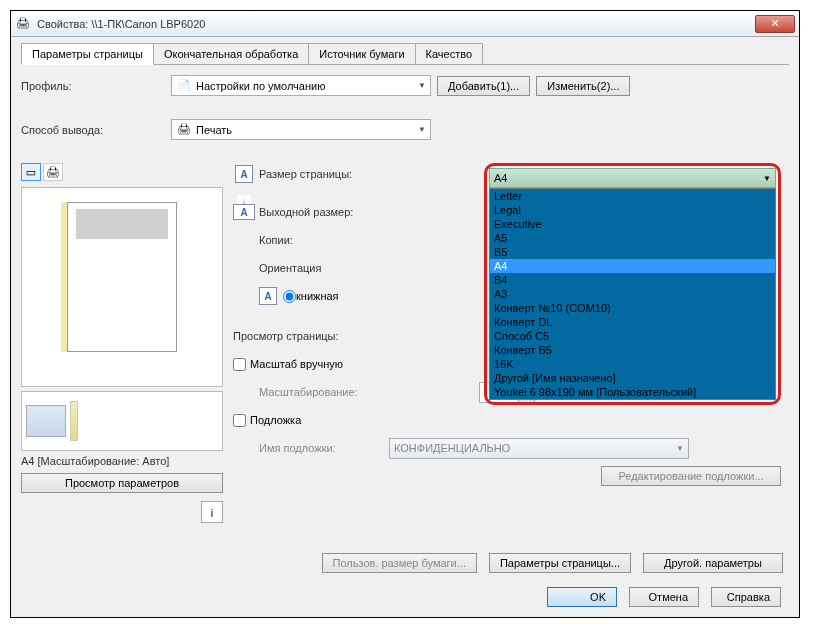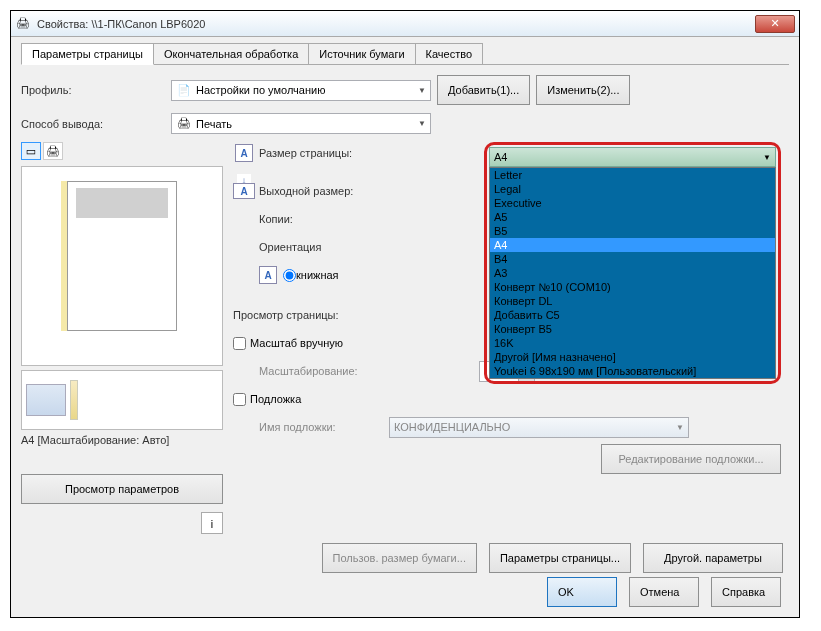"Профиль:" .row { margin-bottom: 8px -> 23px }
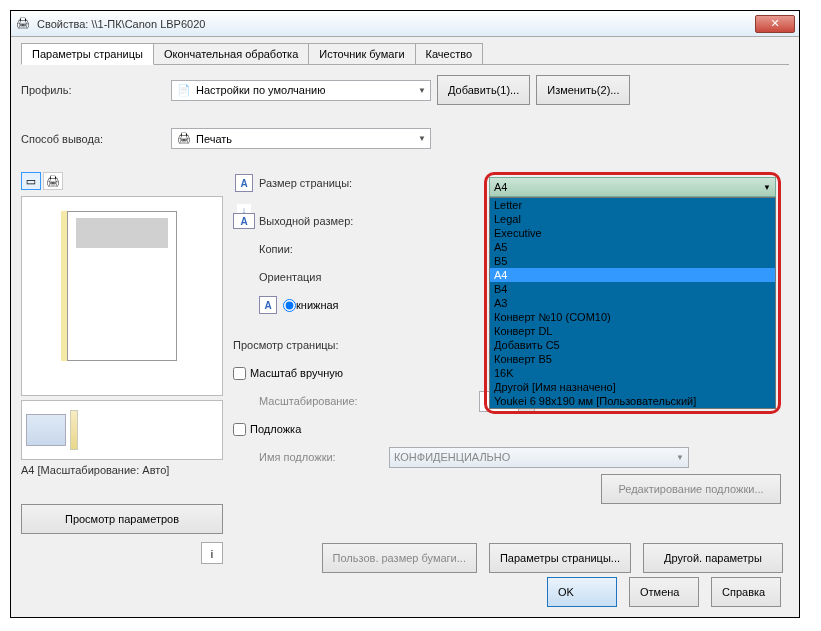"Добавить(1)..." .btn { height: 30px -> 20px }
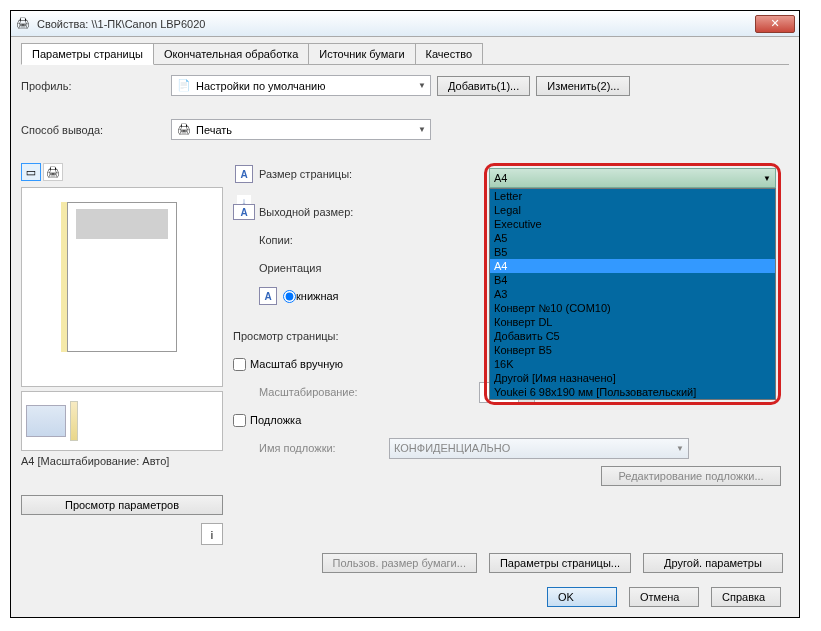"Добавить C5" div.dd-item { text: Добавить -> Способ }
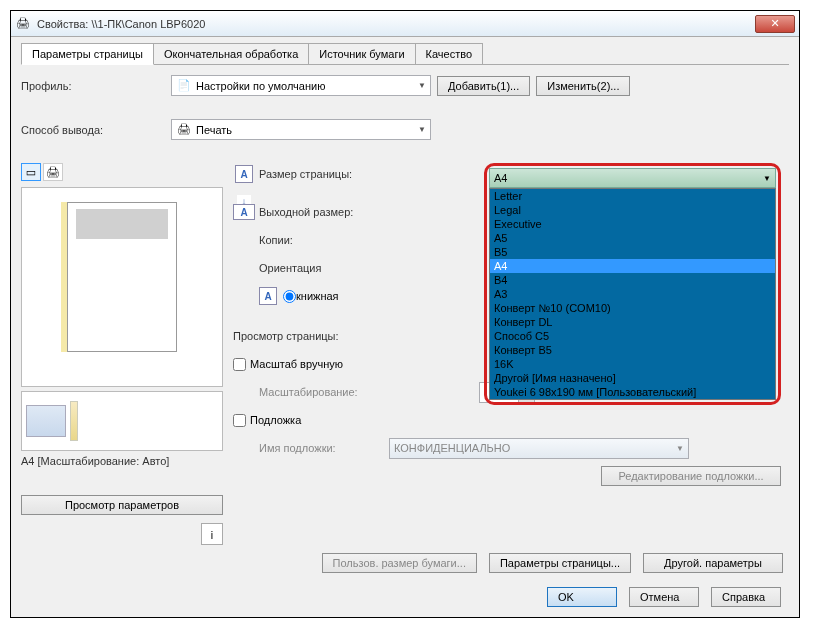"Просмотр параметров" button.btn { margin: 24px 0 0 0 -> 2px 0 0 0 }
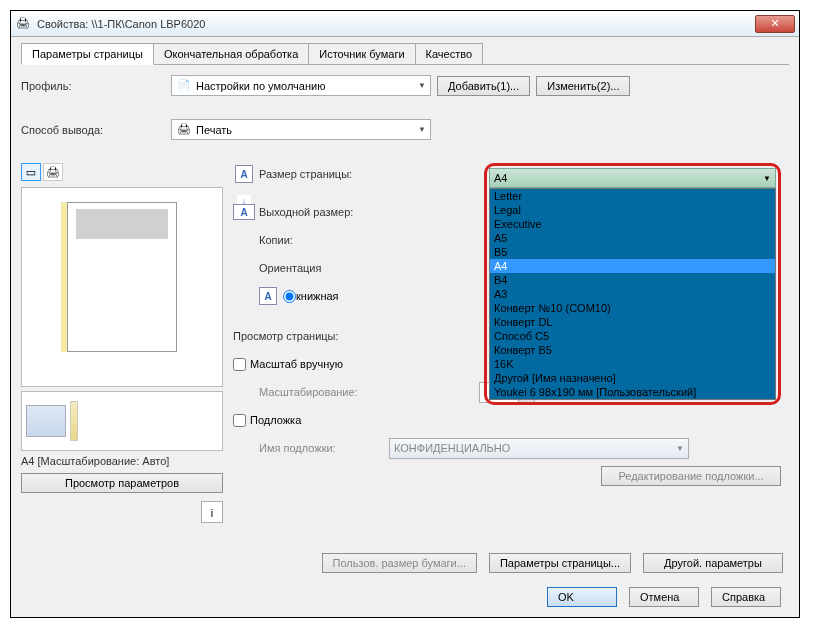"OK" .dialog-btns .btn { text-align: left -> right }
